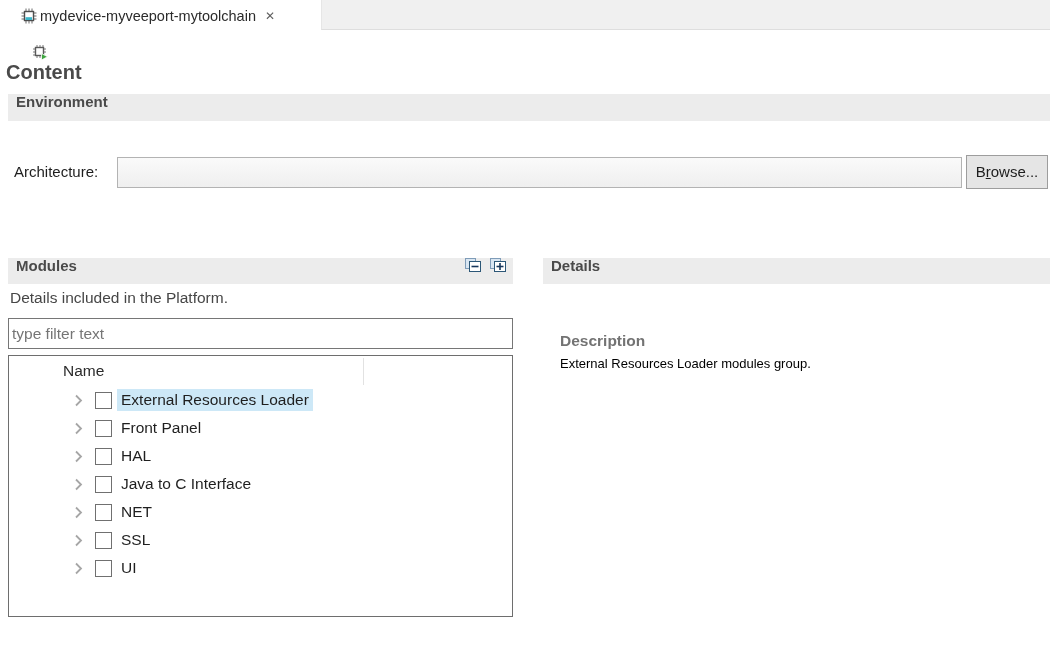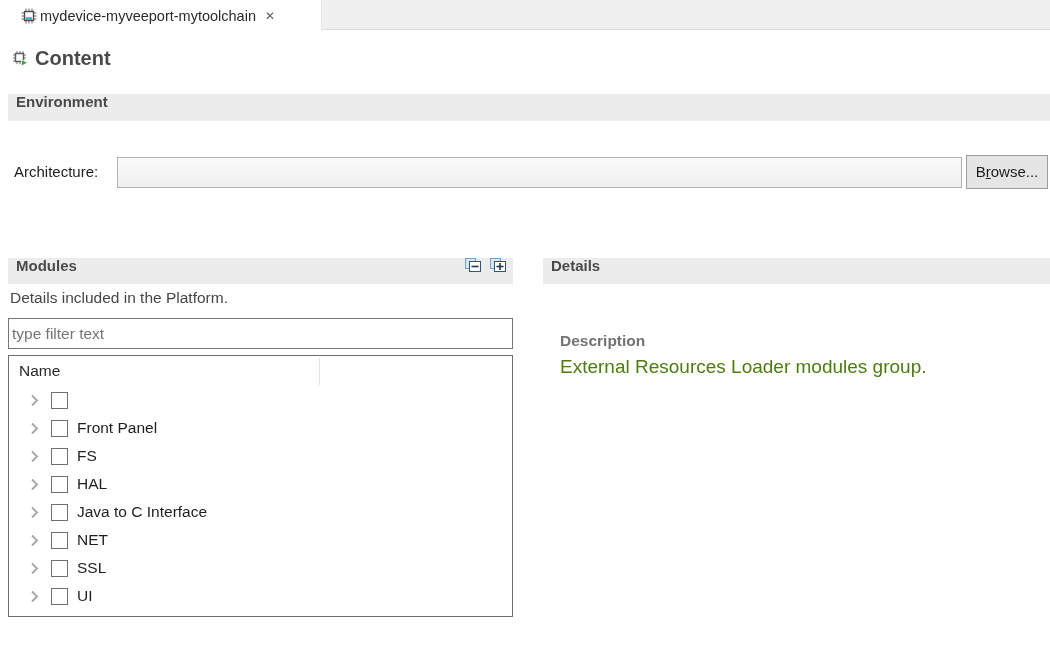"Content" .page-head { flex-direction: none -> column; left: 12px -> 0 }
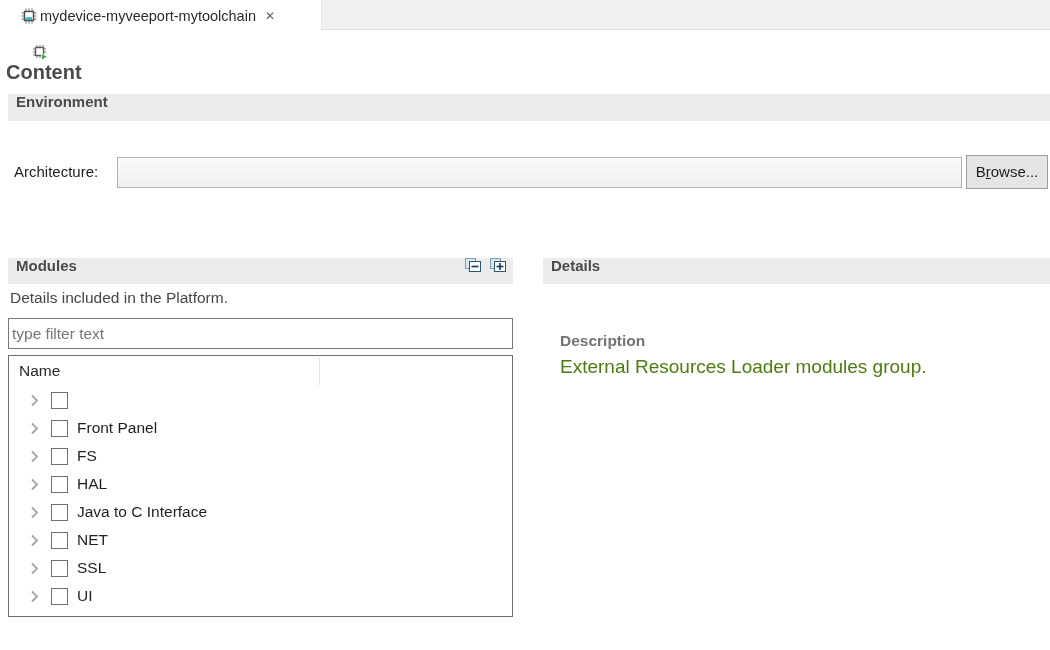"Name" .tree { padding-left: none -> 44px }
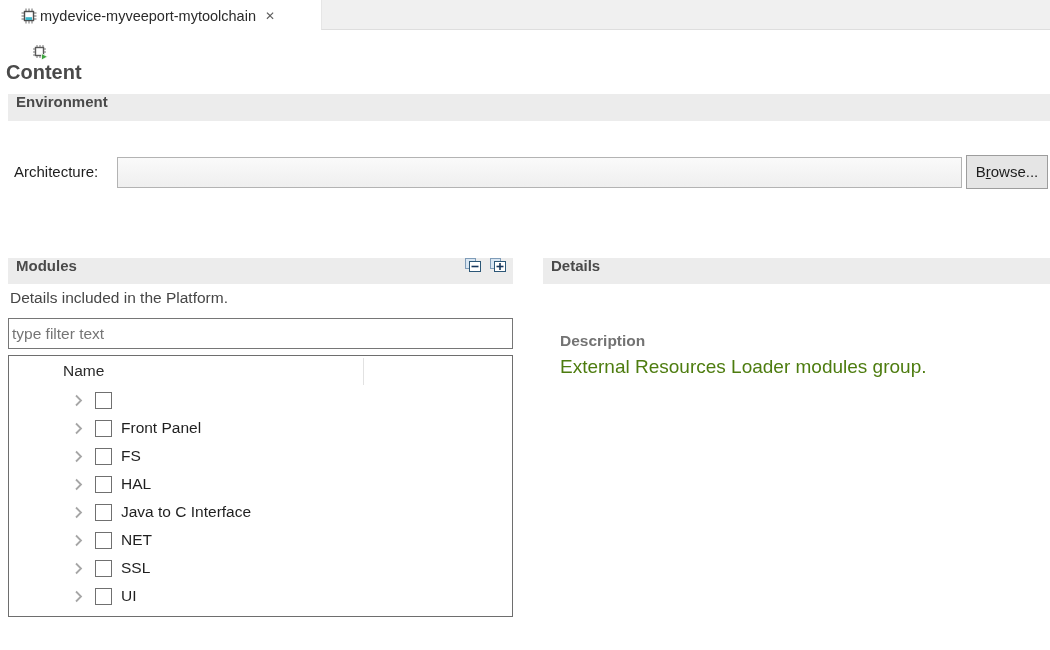"External Resources Loader modules group." .desc-text { color: #4d7c0f -> #000000; font-size: 19px -> 13px }
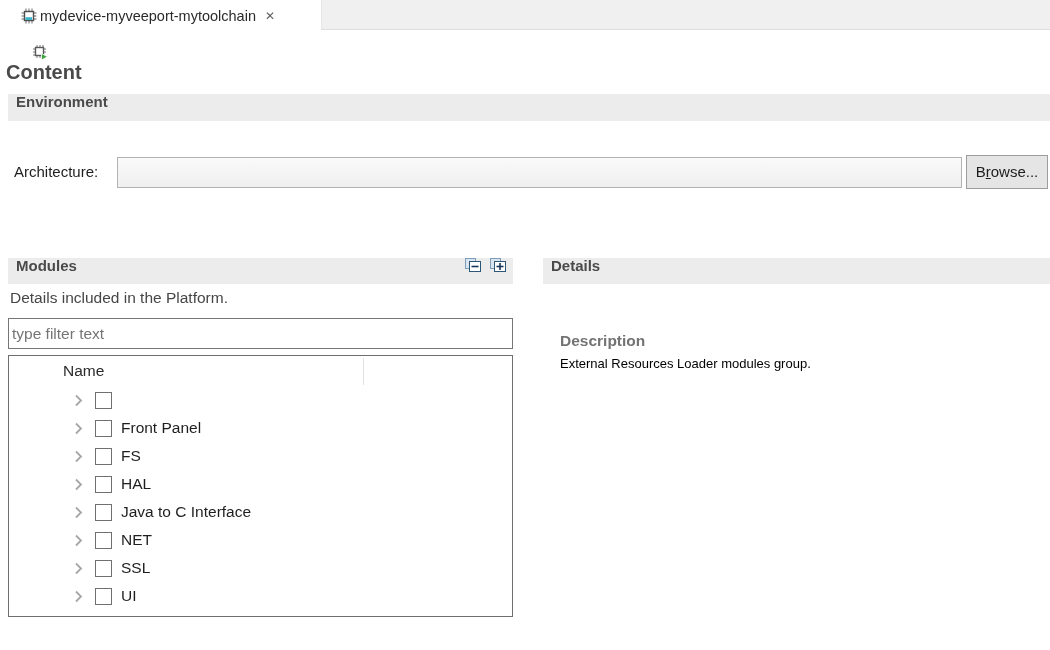"External Resources Loader" span.tree-label { html: none -> <span>External Resources Loader</span> }
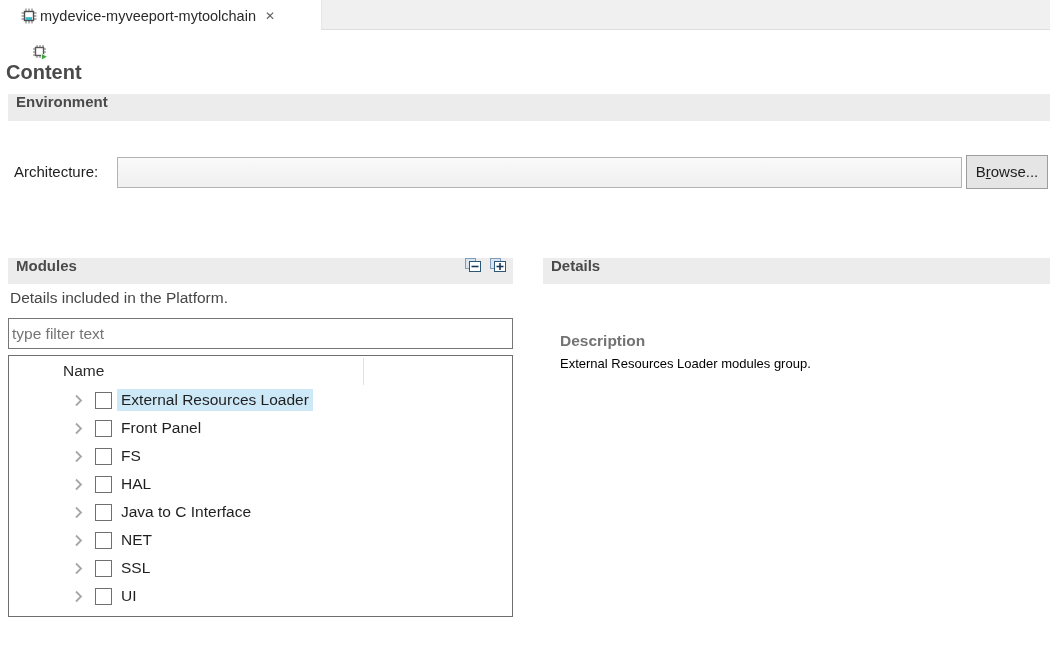"FS" div.tree-row { html: <div> <span> <svg> <path></path> </svg> </span> <span></span> <span>FS</span> </div> -> none }
